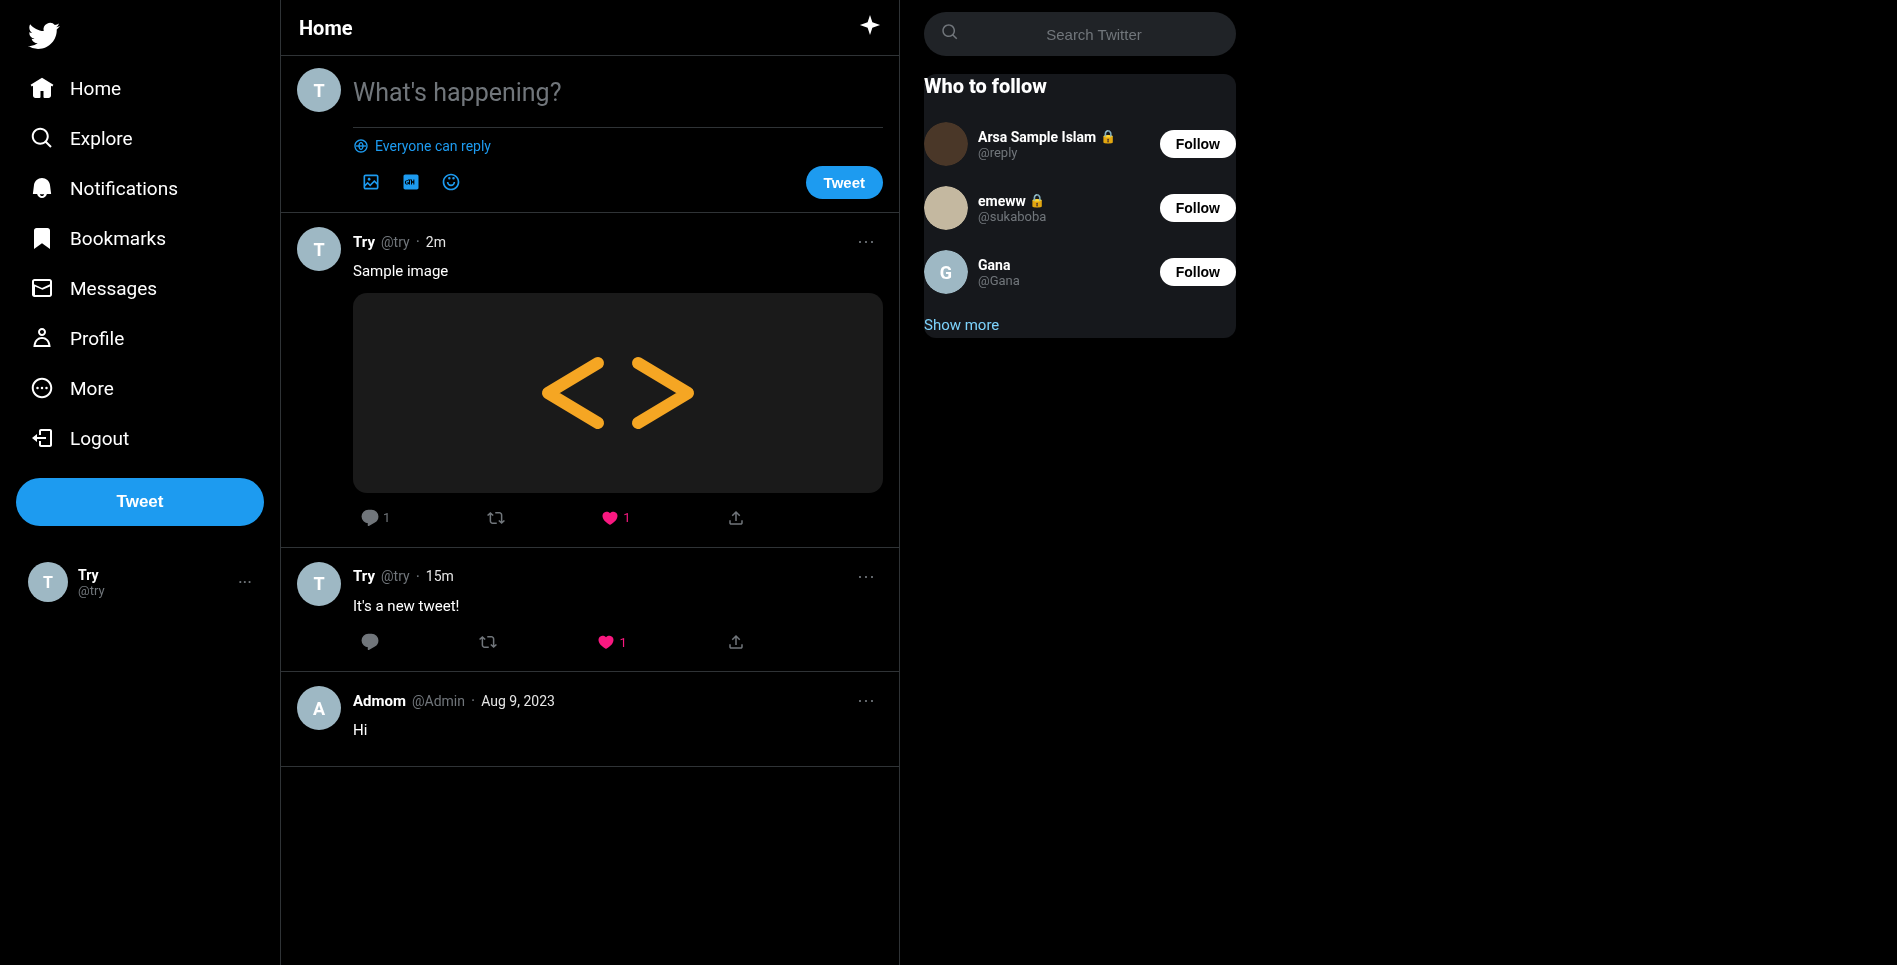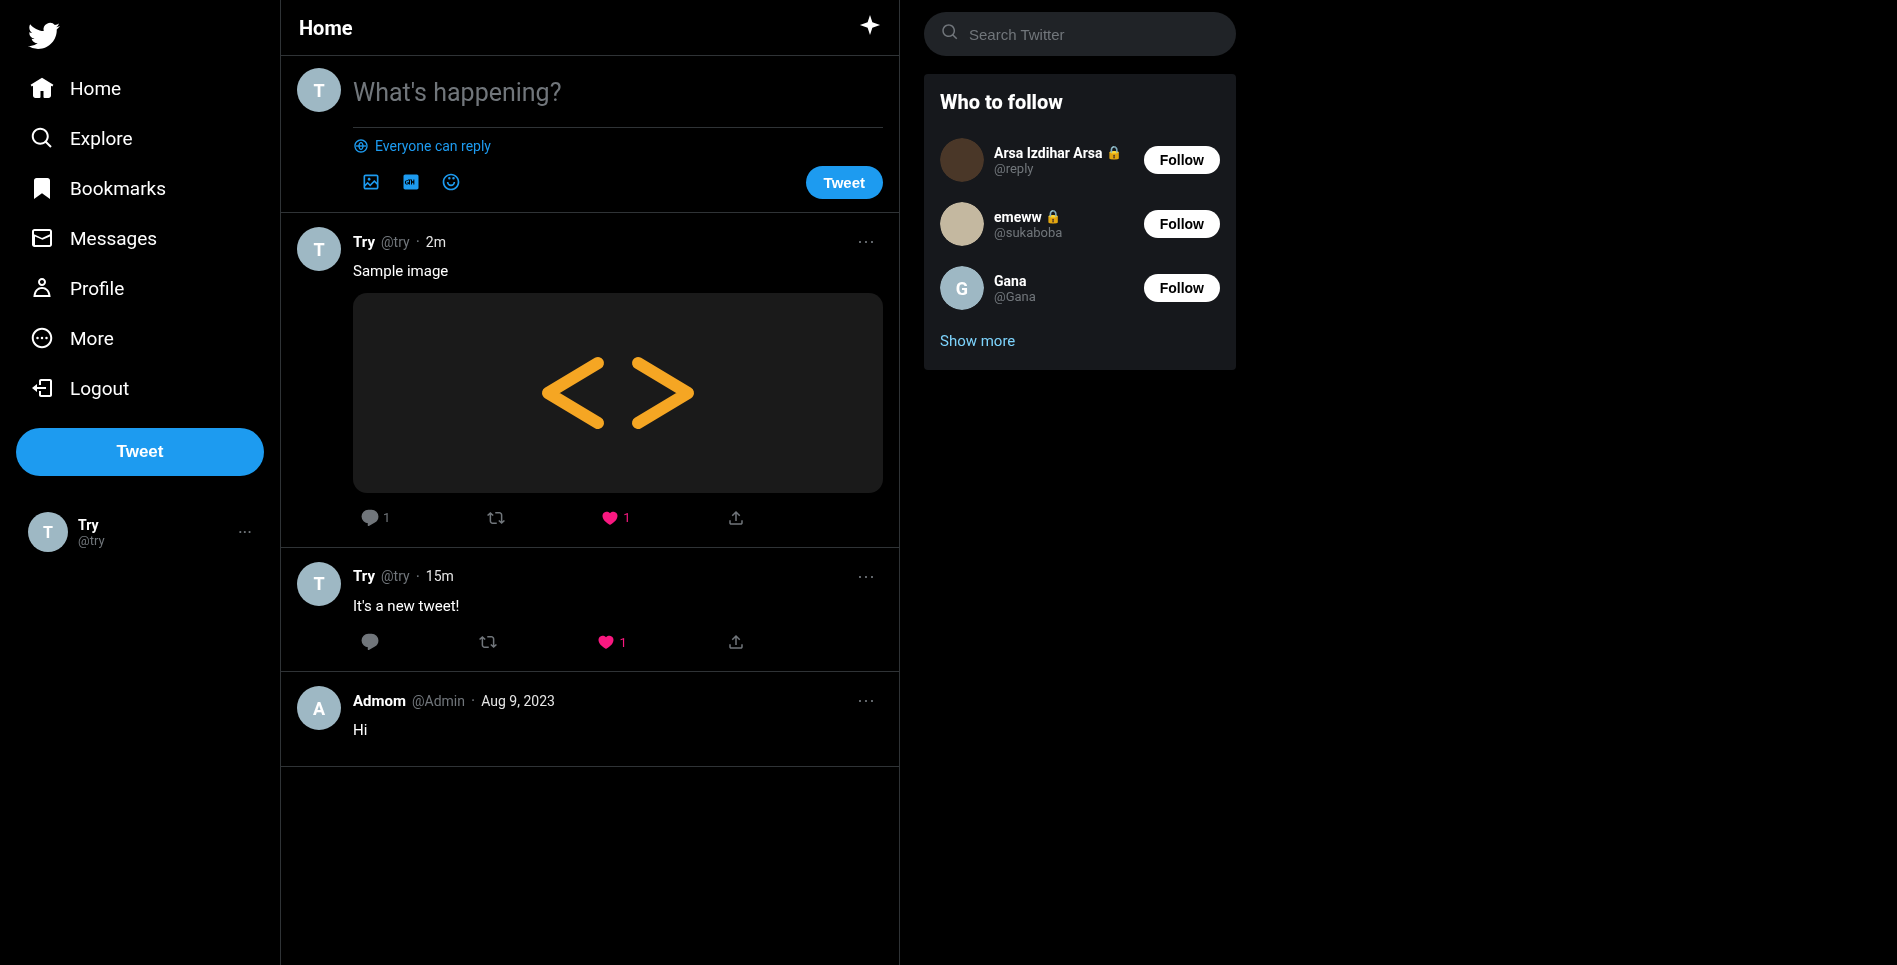"Search Twitter" .search-bar input { text-align: none -> center }
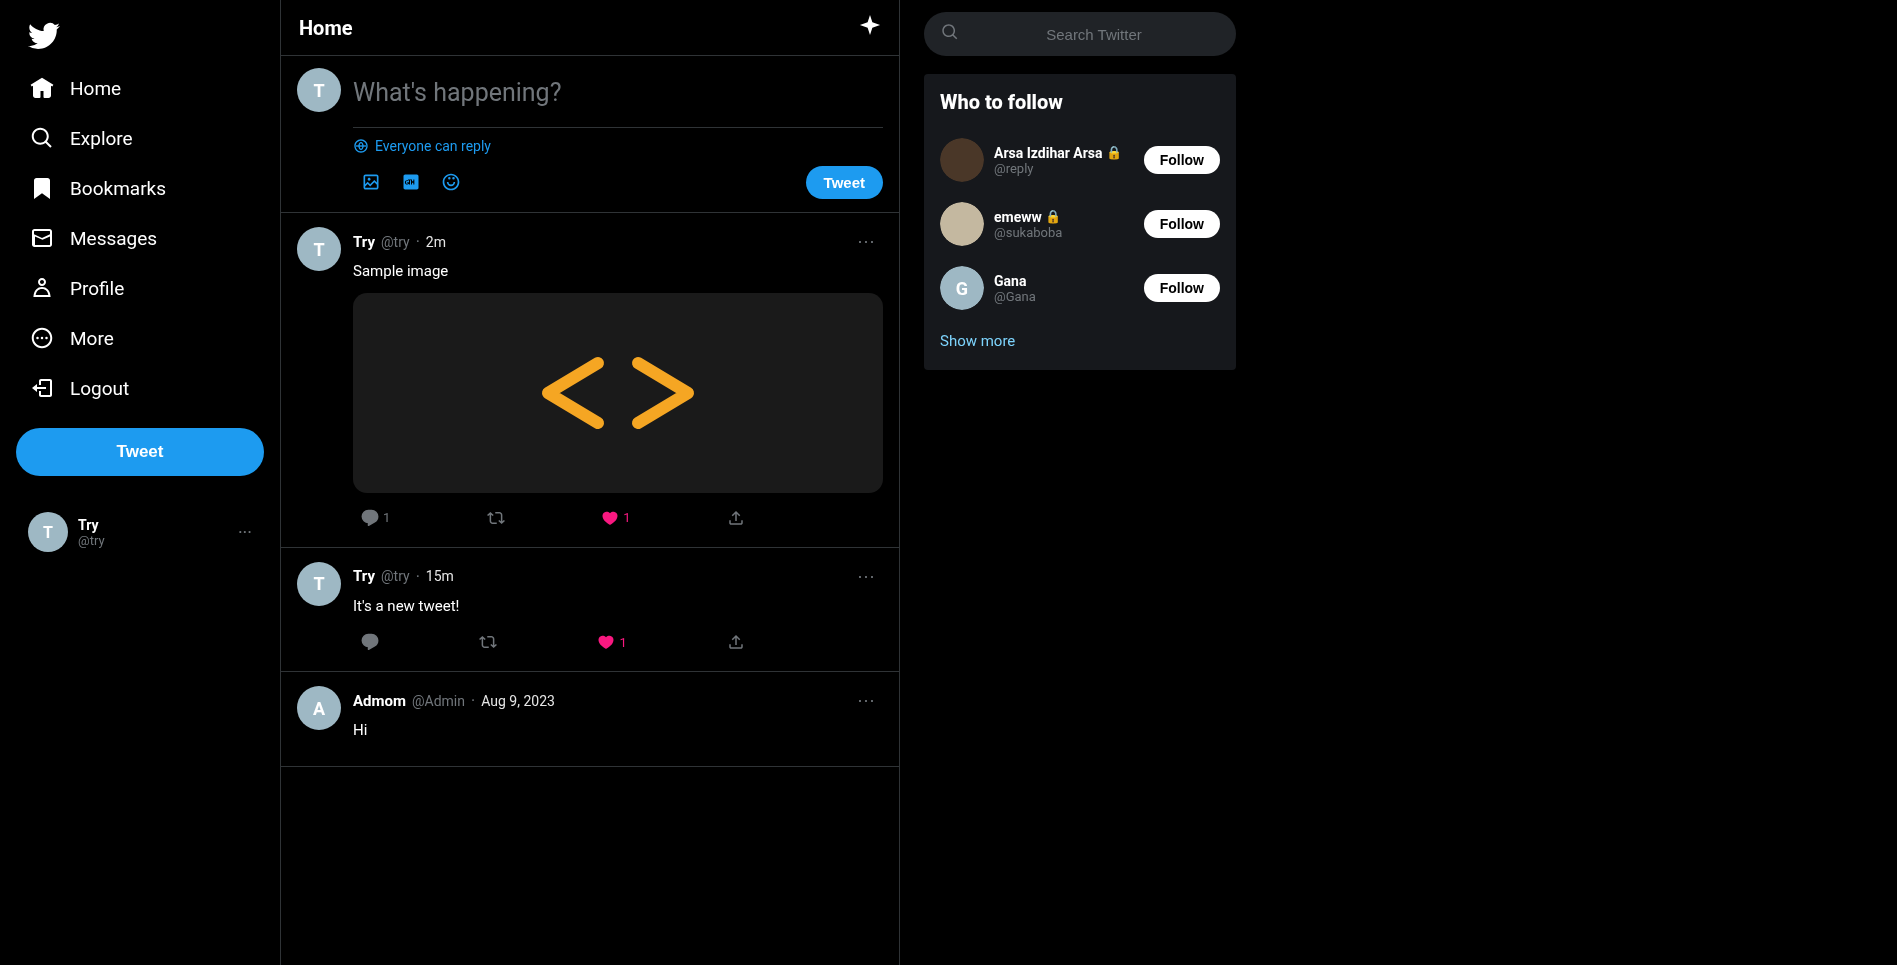"Who to follow" .who-to-follow { border-radius: 4px -> 12px; padding: 16px -> none }
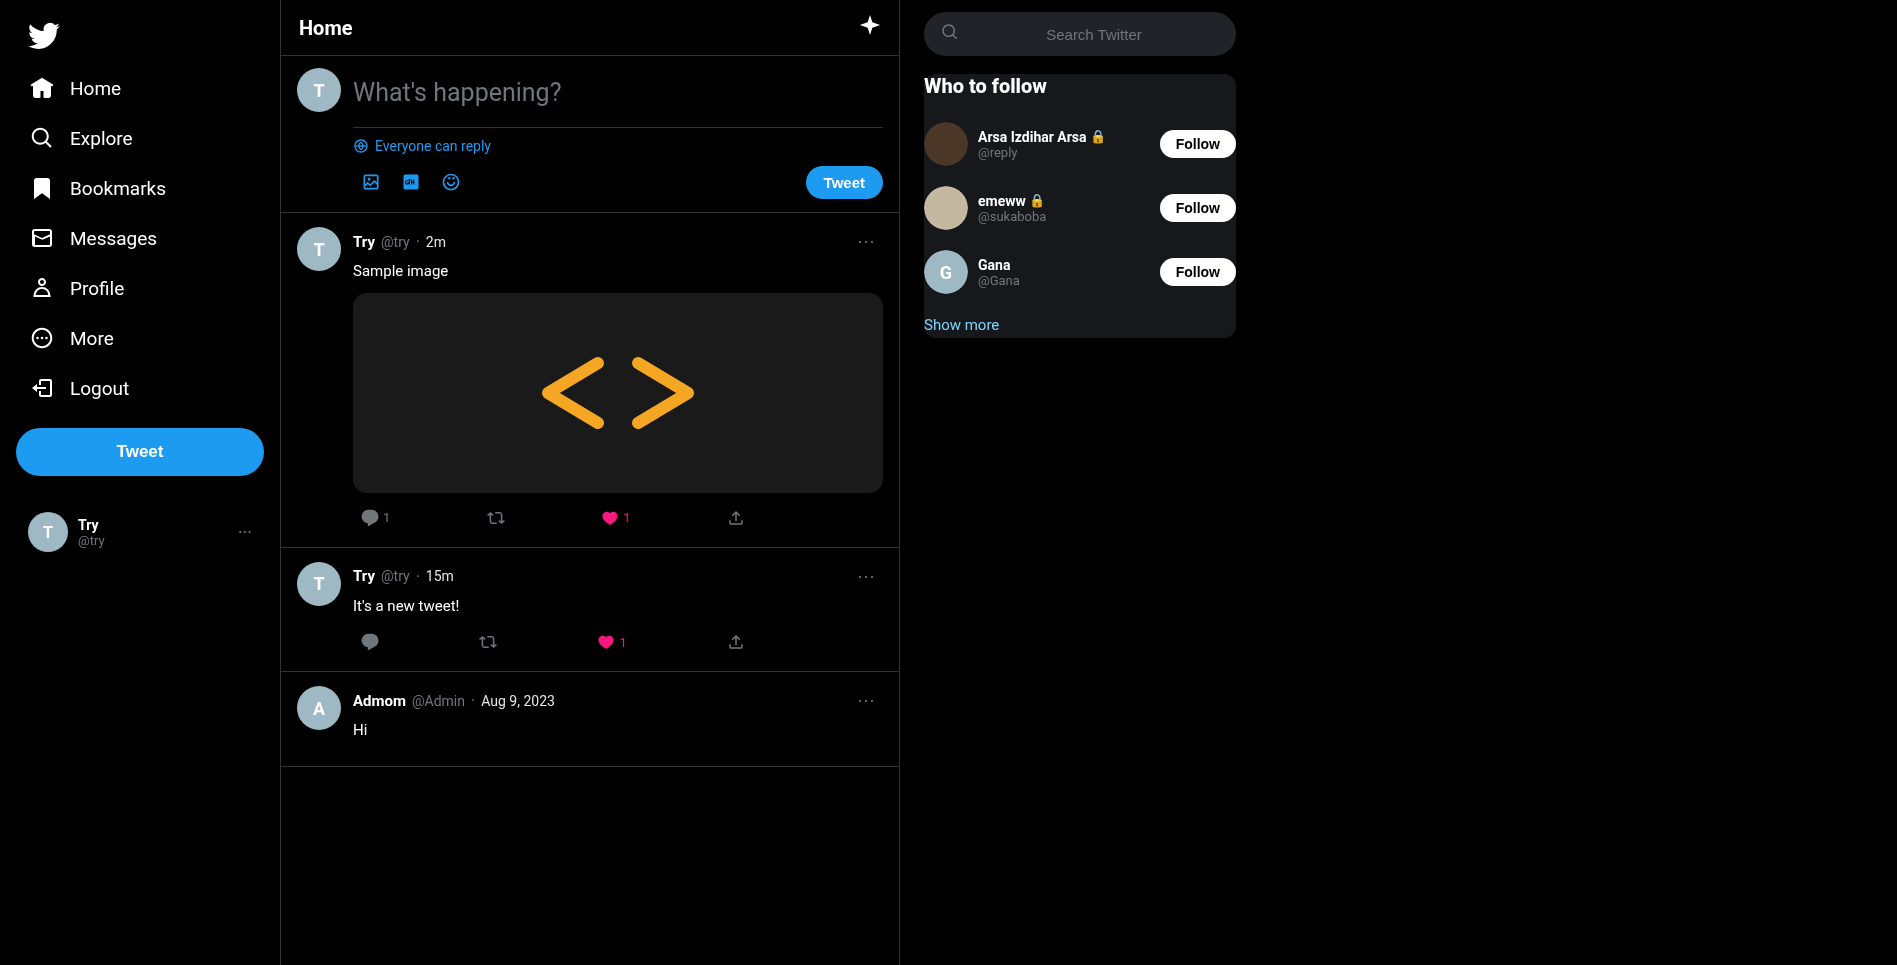"Arsa Izdihar Arsa" span { text: Izdihar Arsa -> Sample Islam }
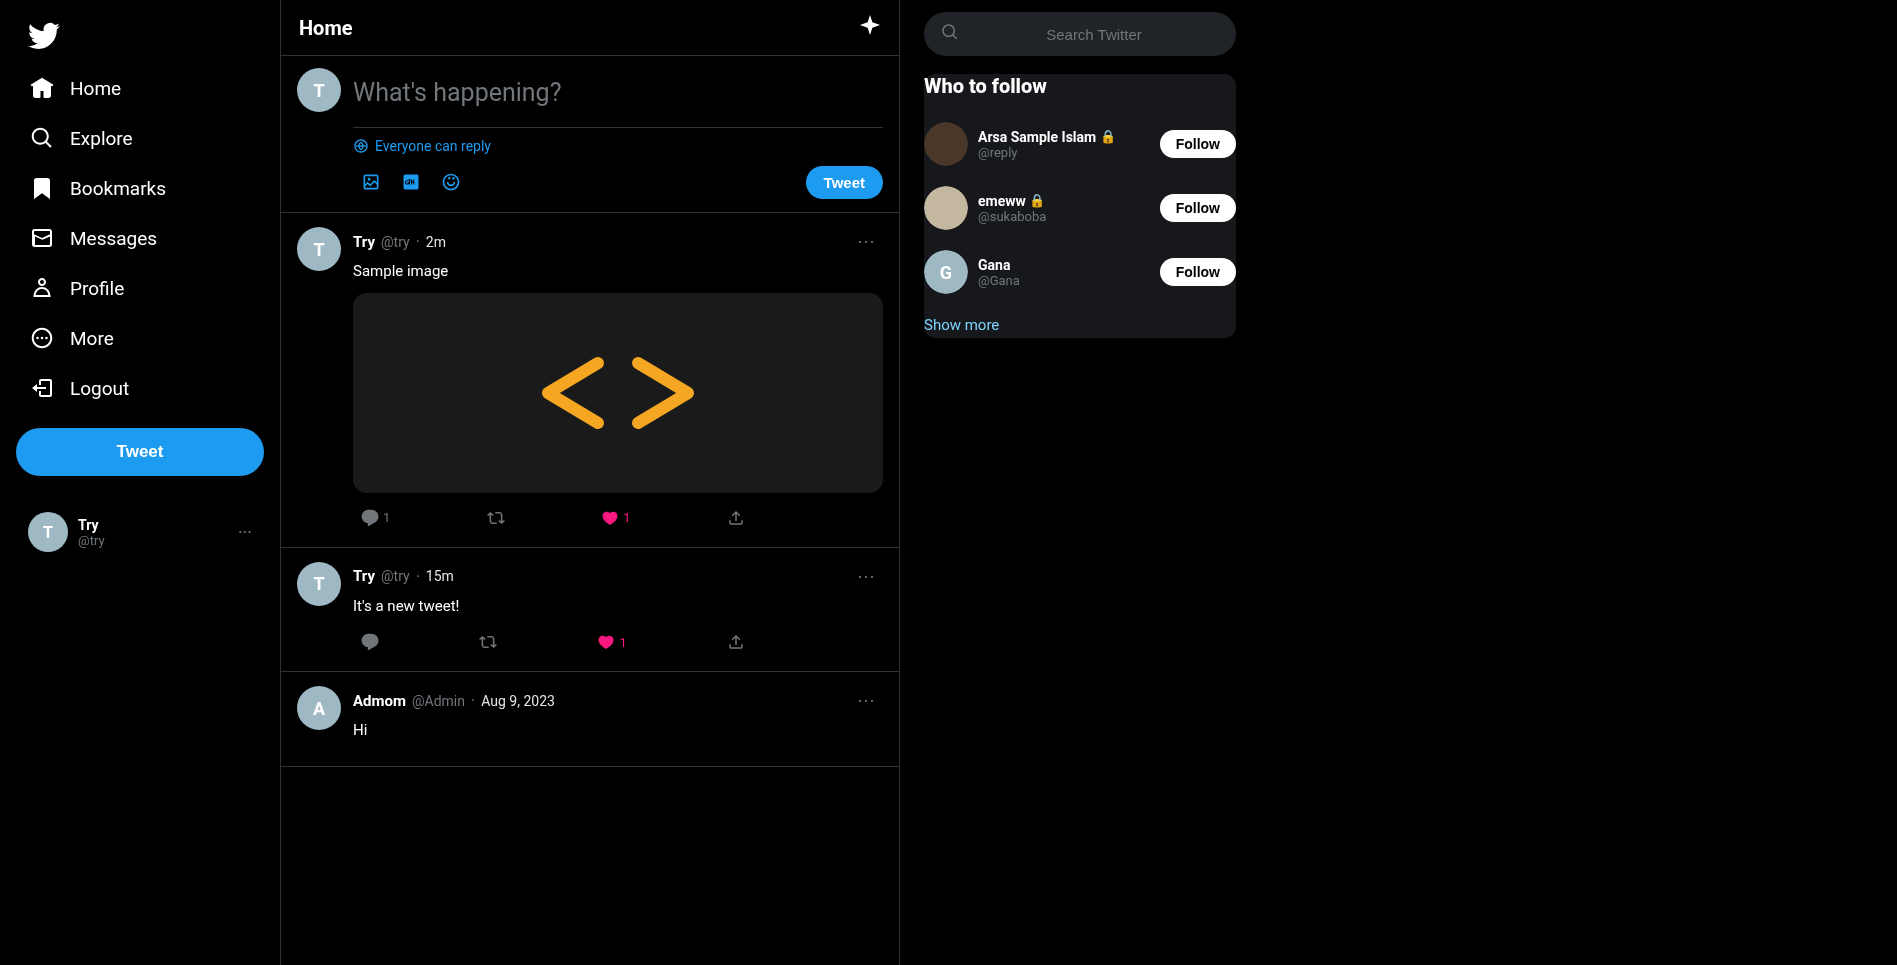"Notifications" div.nav-item { html: none -> <div> <span> <svg> <path></path> </svg> </span> <span>Notifications</span> </div> }
